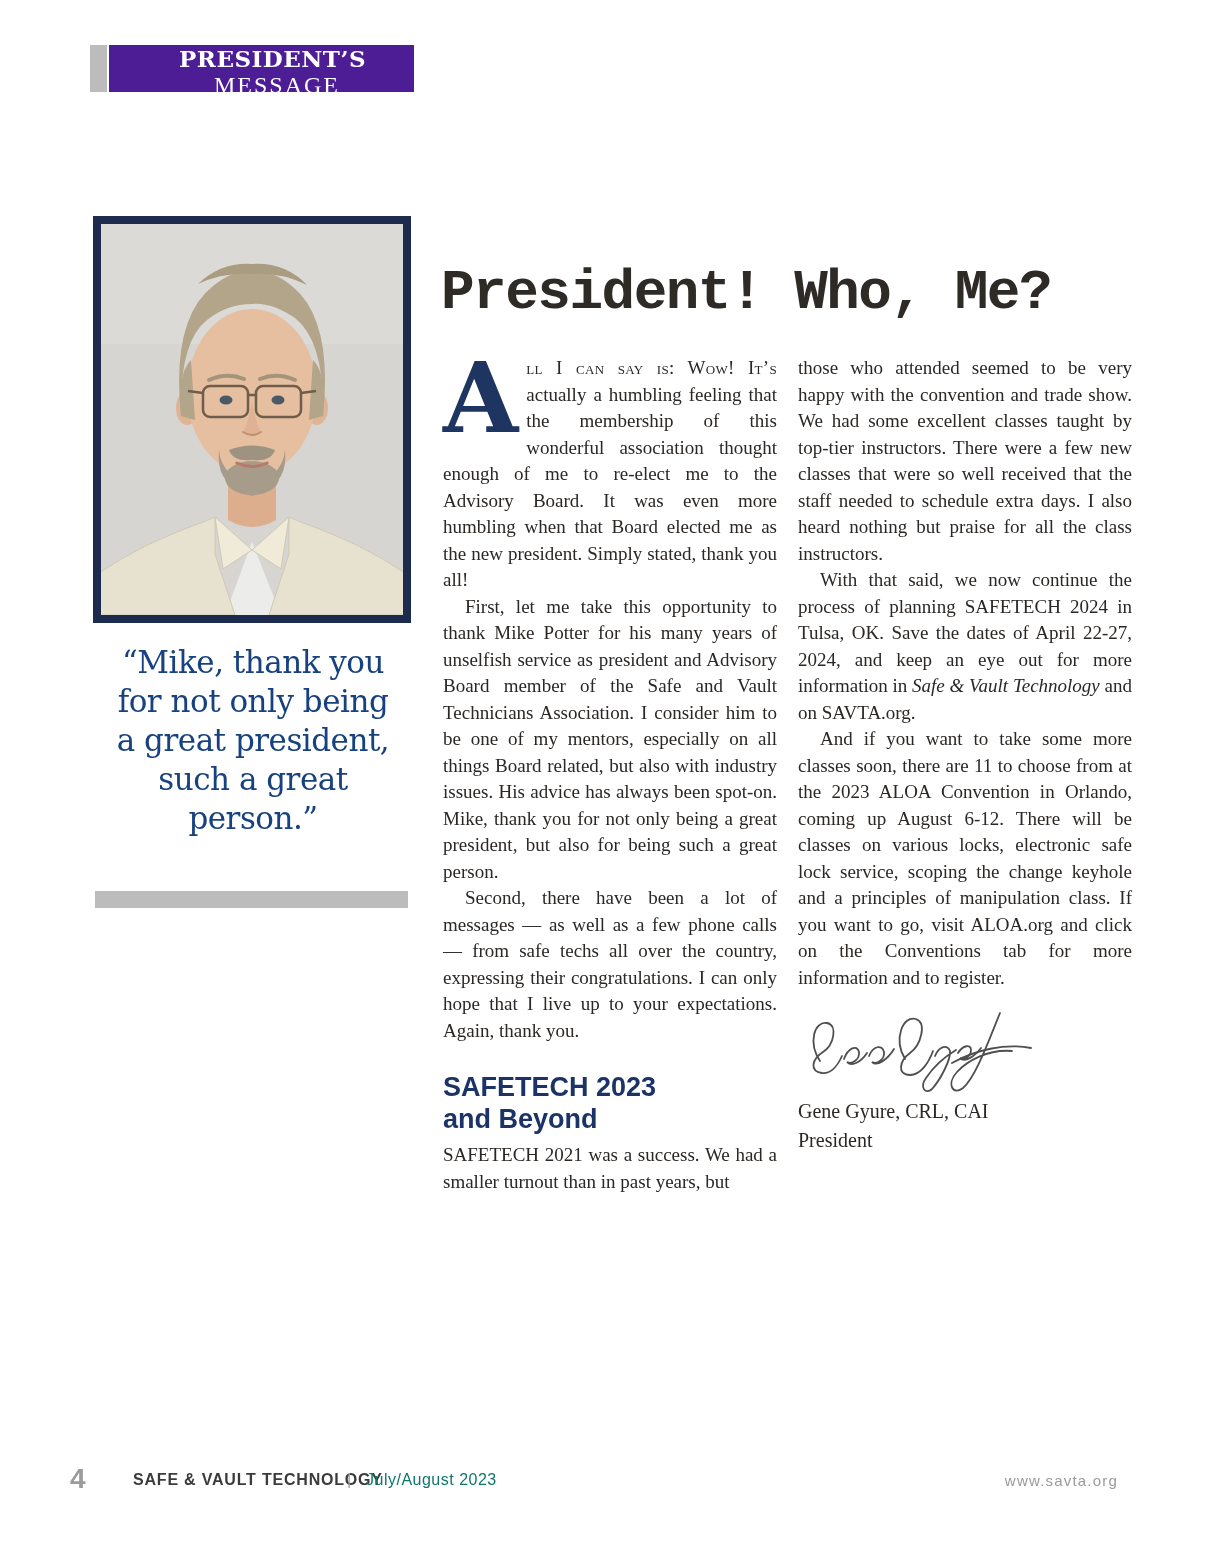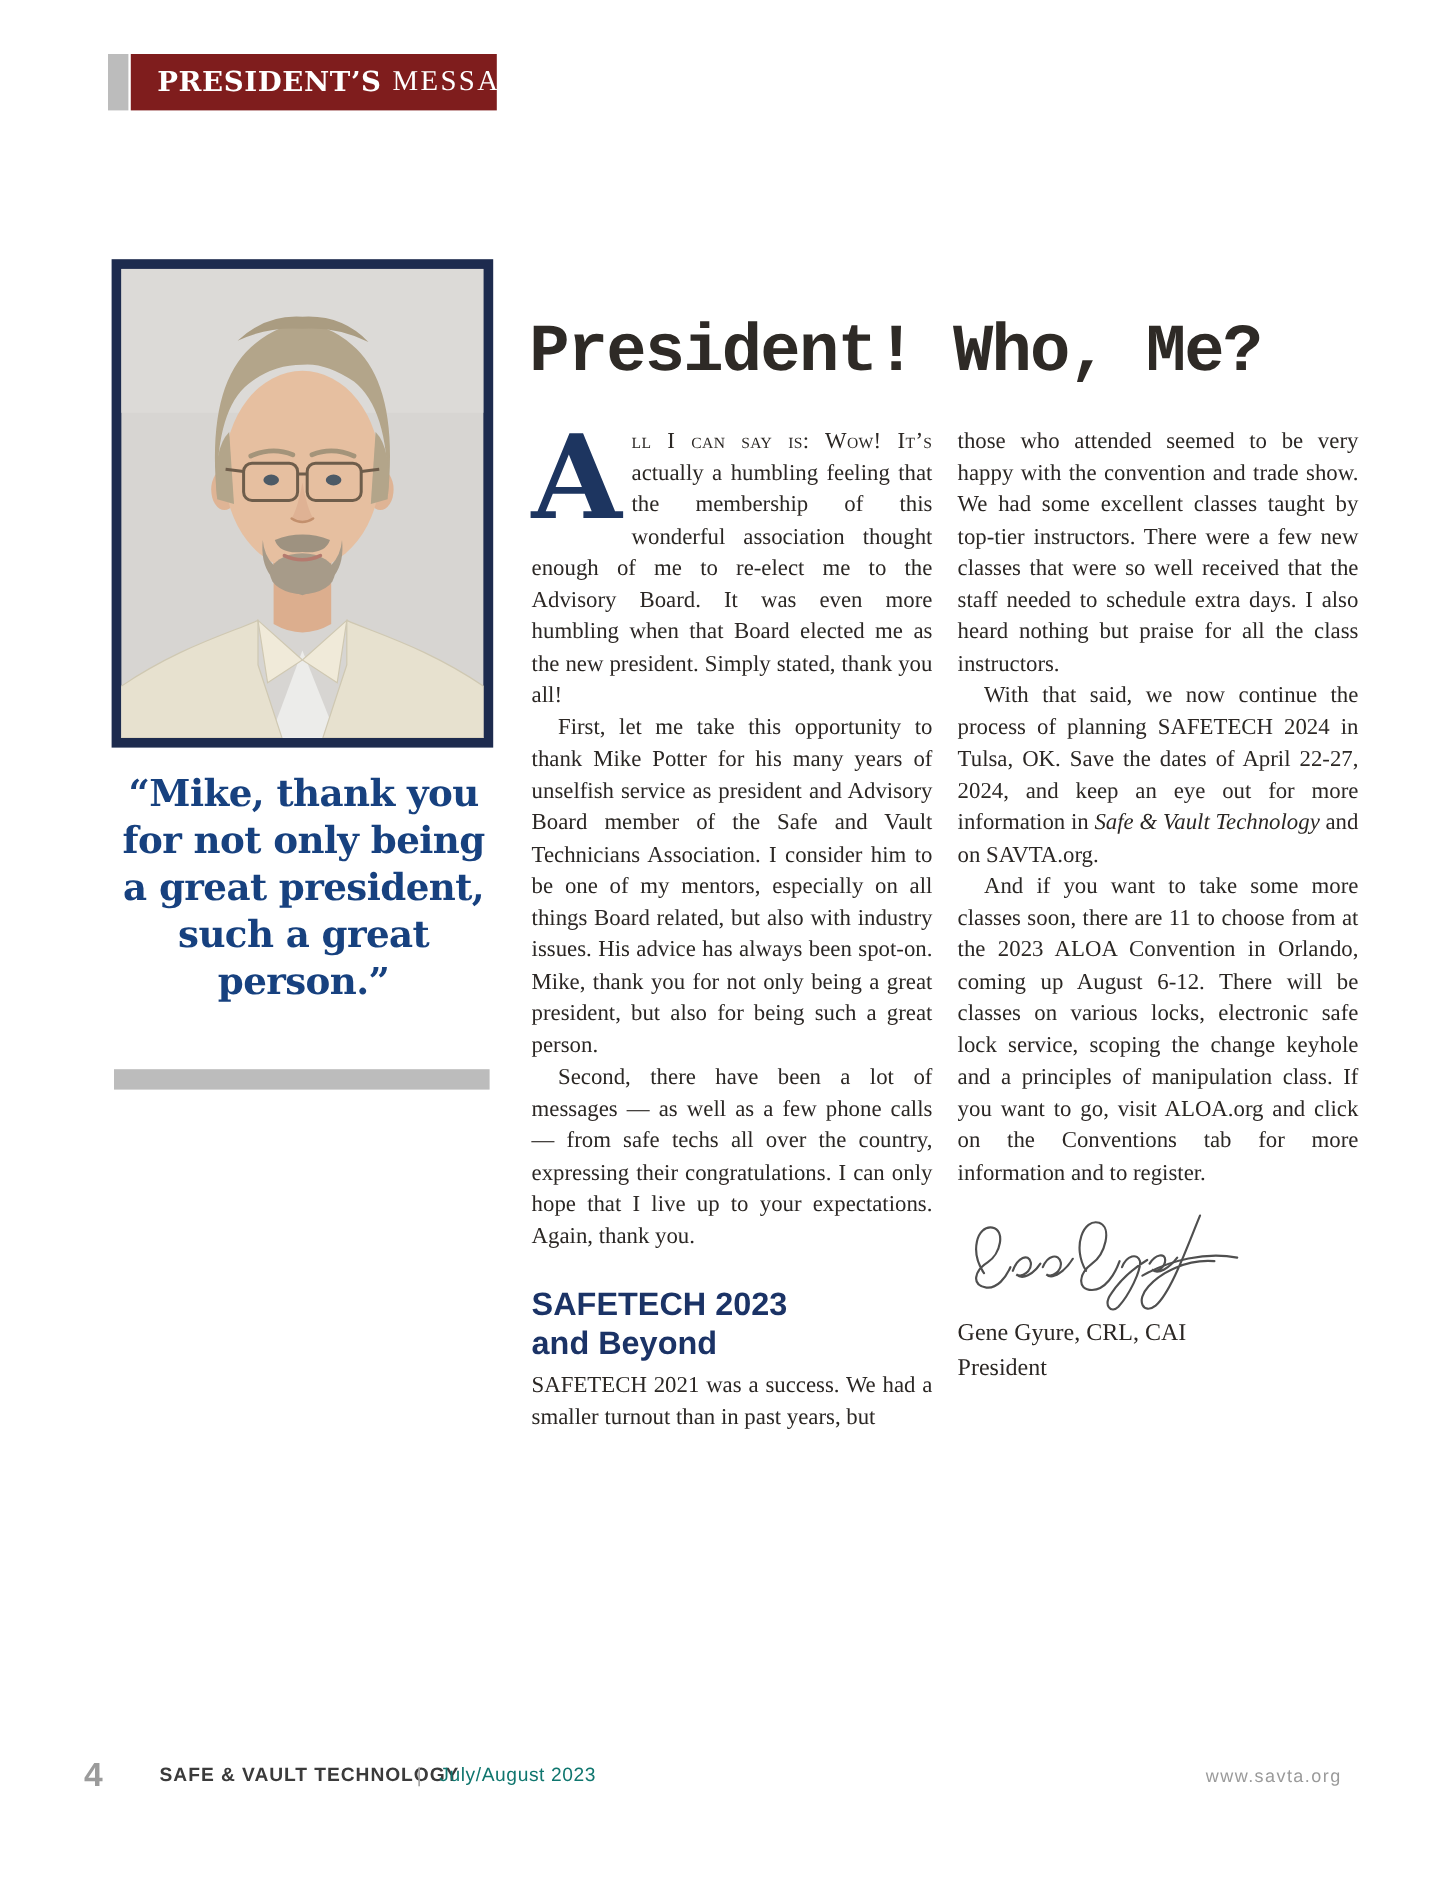"PRESIDENT’S" .banner { background: #7f1d1d -> #4c1d95; flex-direction: none -> column }
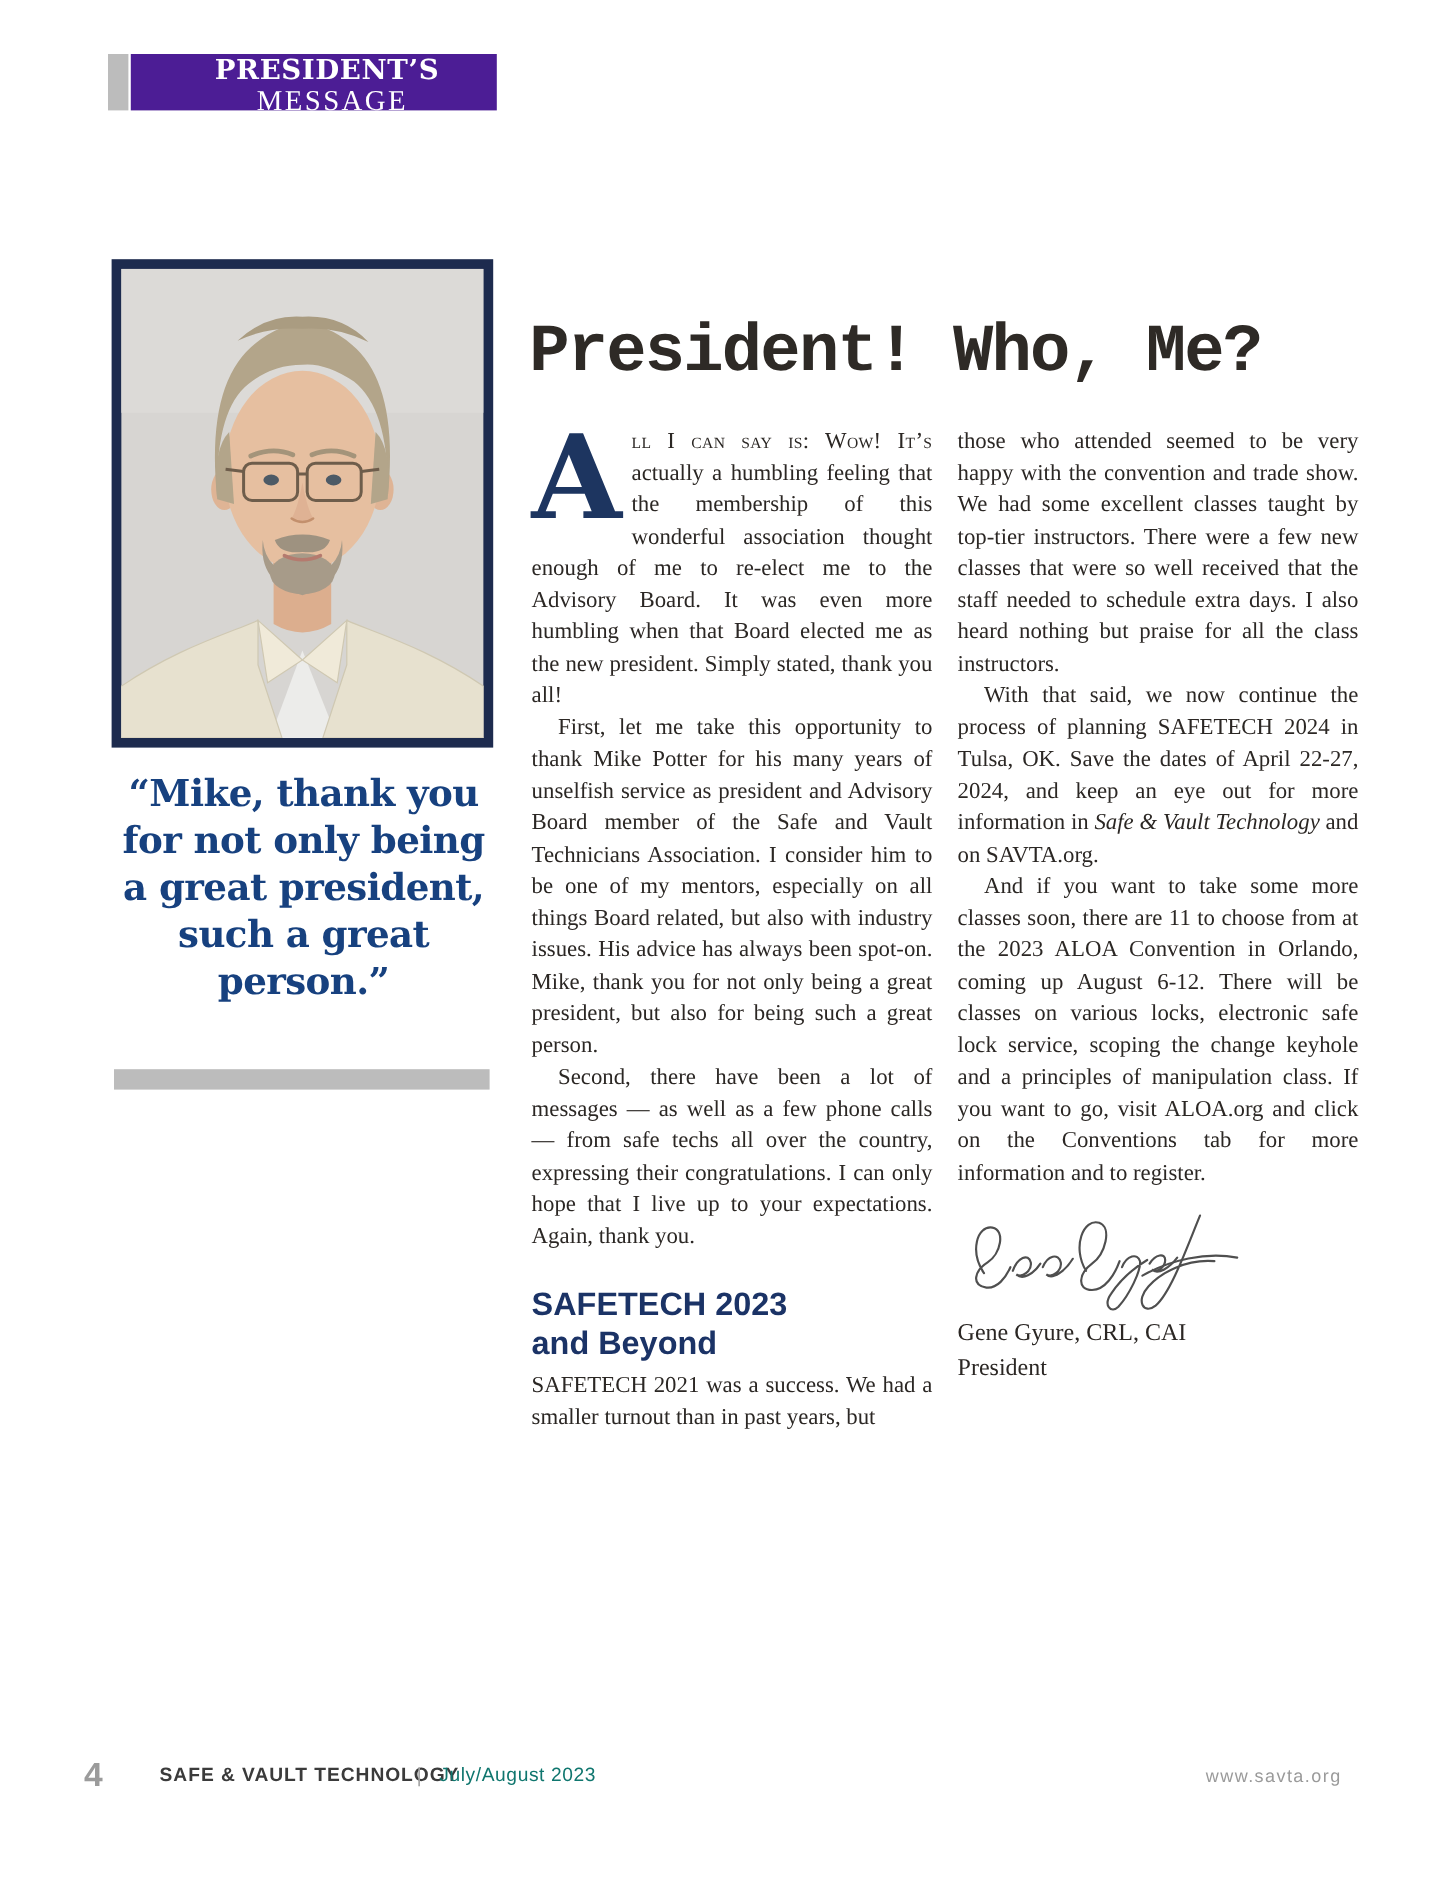"“Mike, thank you" .pull-quote { font-weight: bold -> normal }
